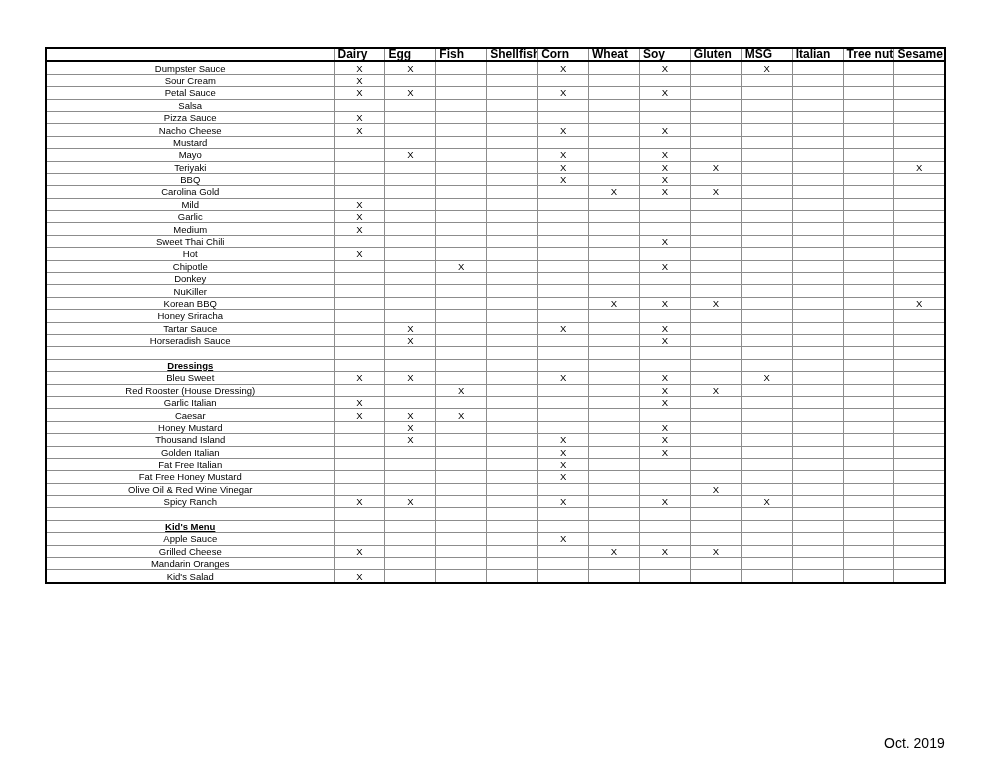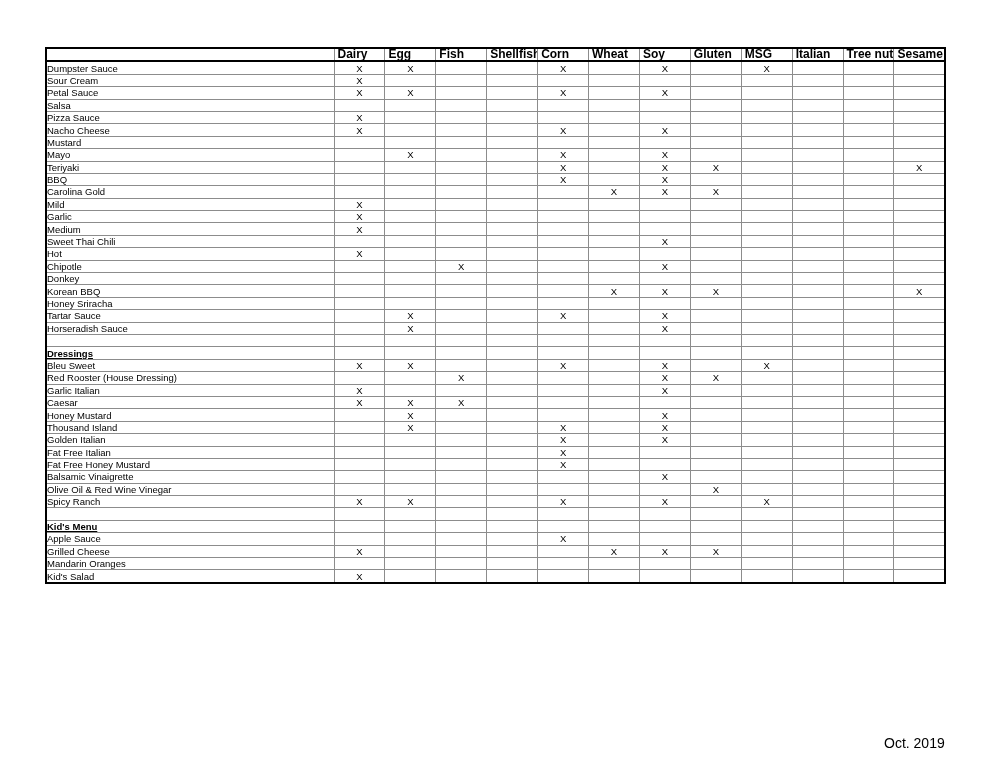"Dumpster Sauce" td.label-cell { text-align: left -> center }
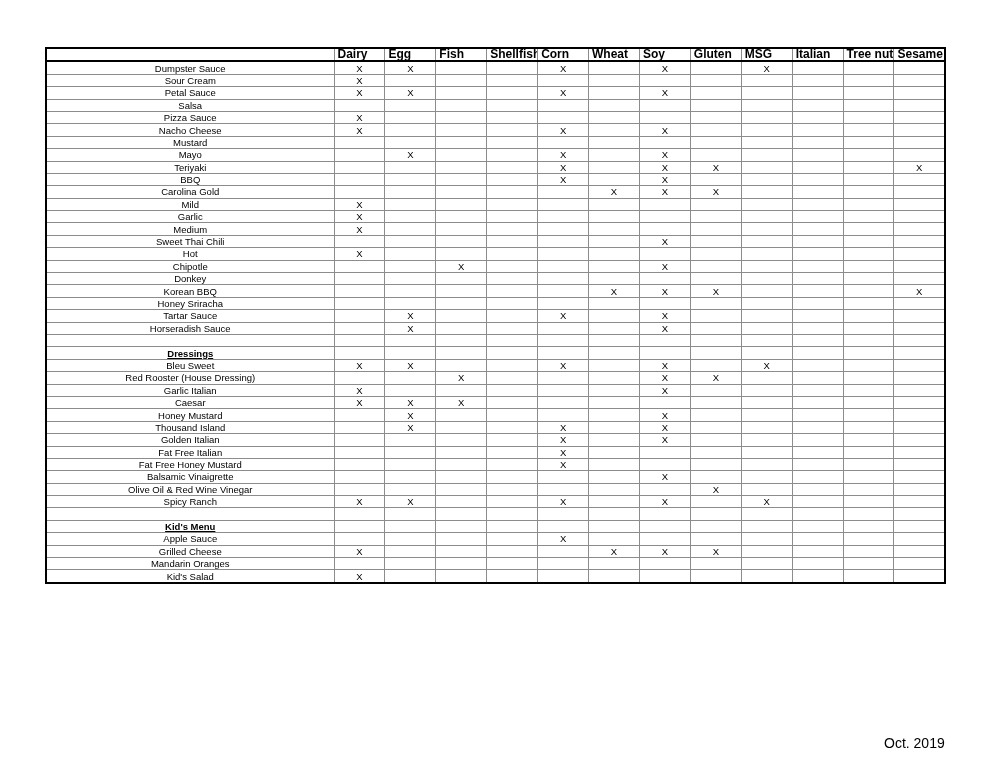"NuKiller" tr.item-row { html: none -> <tr> <td>NuKiller</td> <td></td> <td></td> <td></td> <td></td> <td></td> <td></td> <td></td> <td></td> <td></td> <td></td> <td></td> <td></td> </tr> }
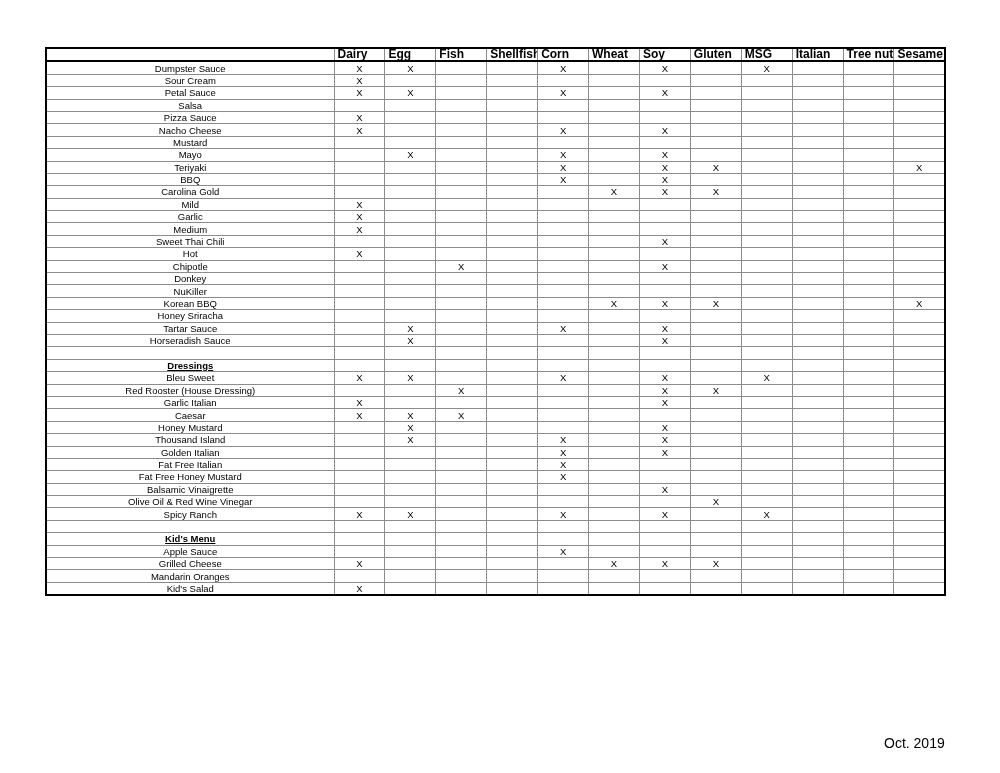"Balsamic Vinaigrette" tr.item-row { html: <tr> <td>Balsamic Vinaigrette</td> <td></td> <td></td> <td></td> <td></td> <td></td> <td></td> <td>X</td> <td></td> <td></td> <td></td> <td></td> <td></td> </tr> -> none }
